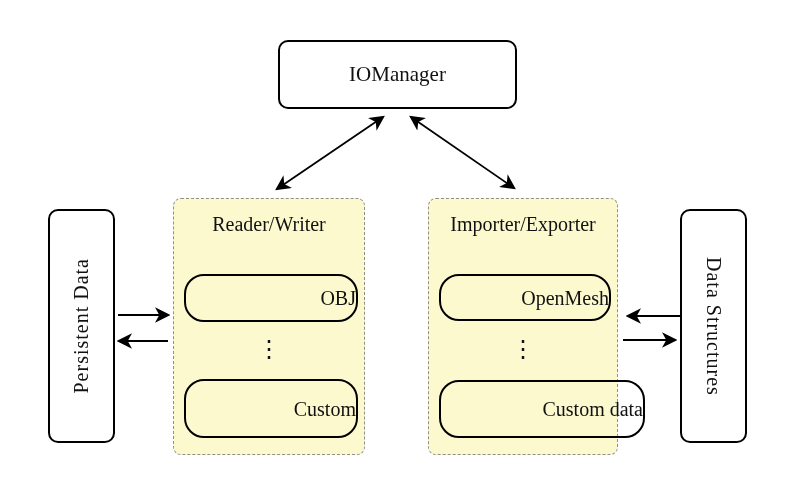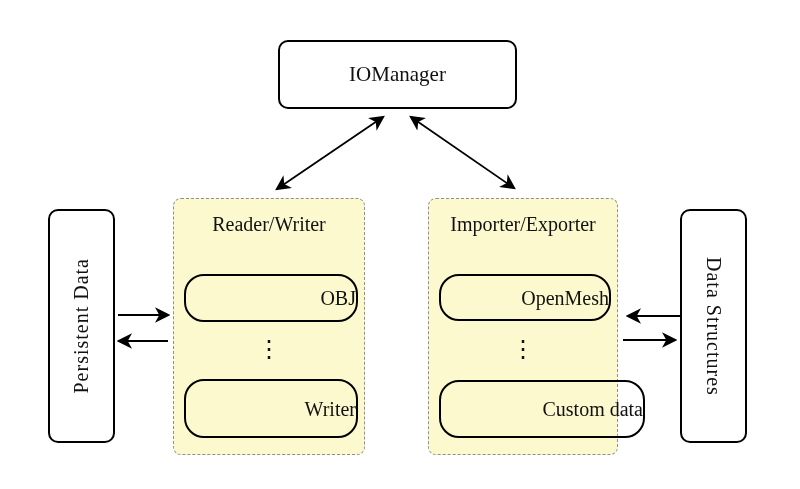"Writer" span { text: Writer -> Custom }
